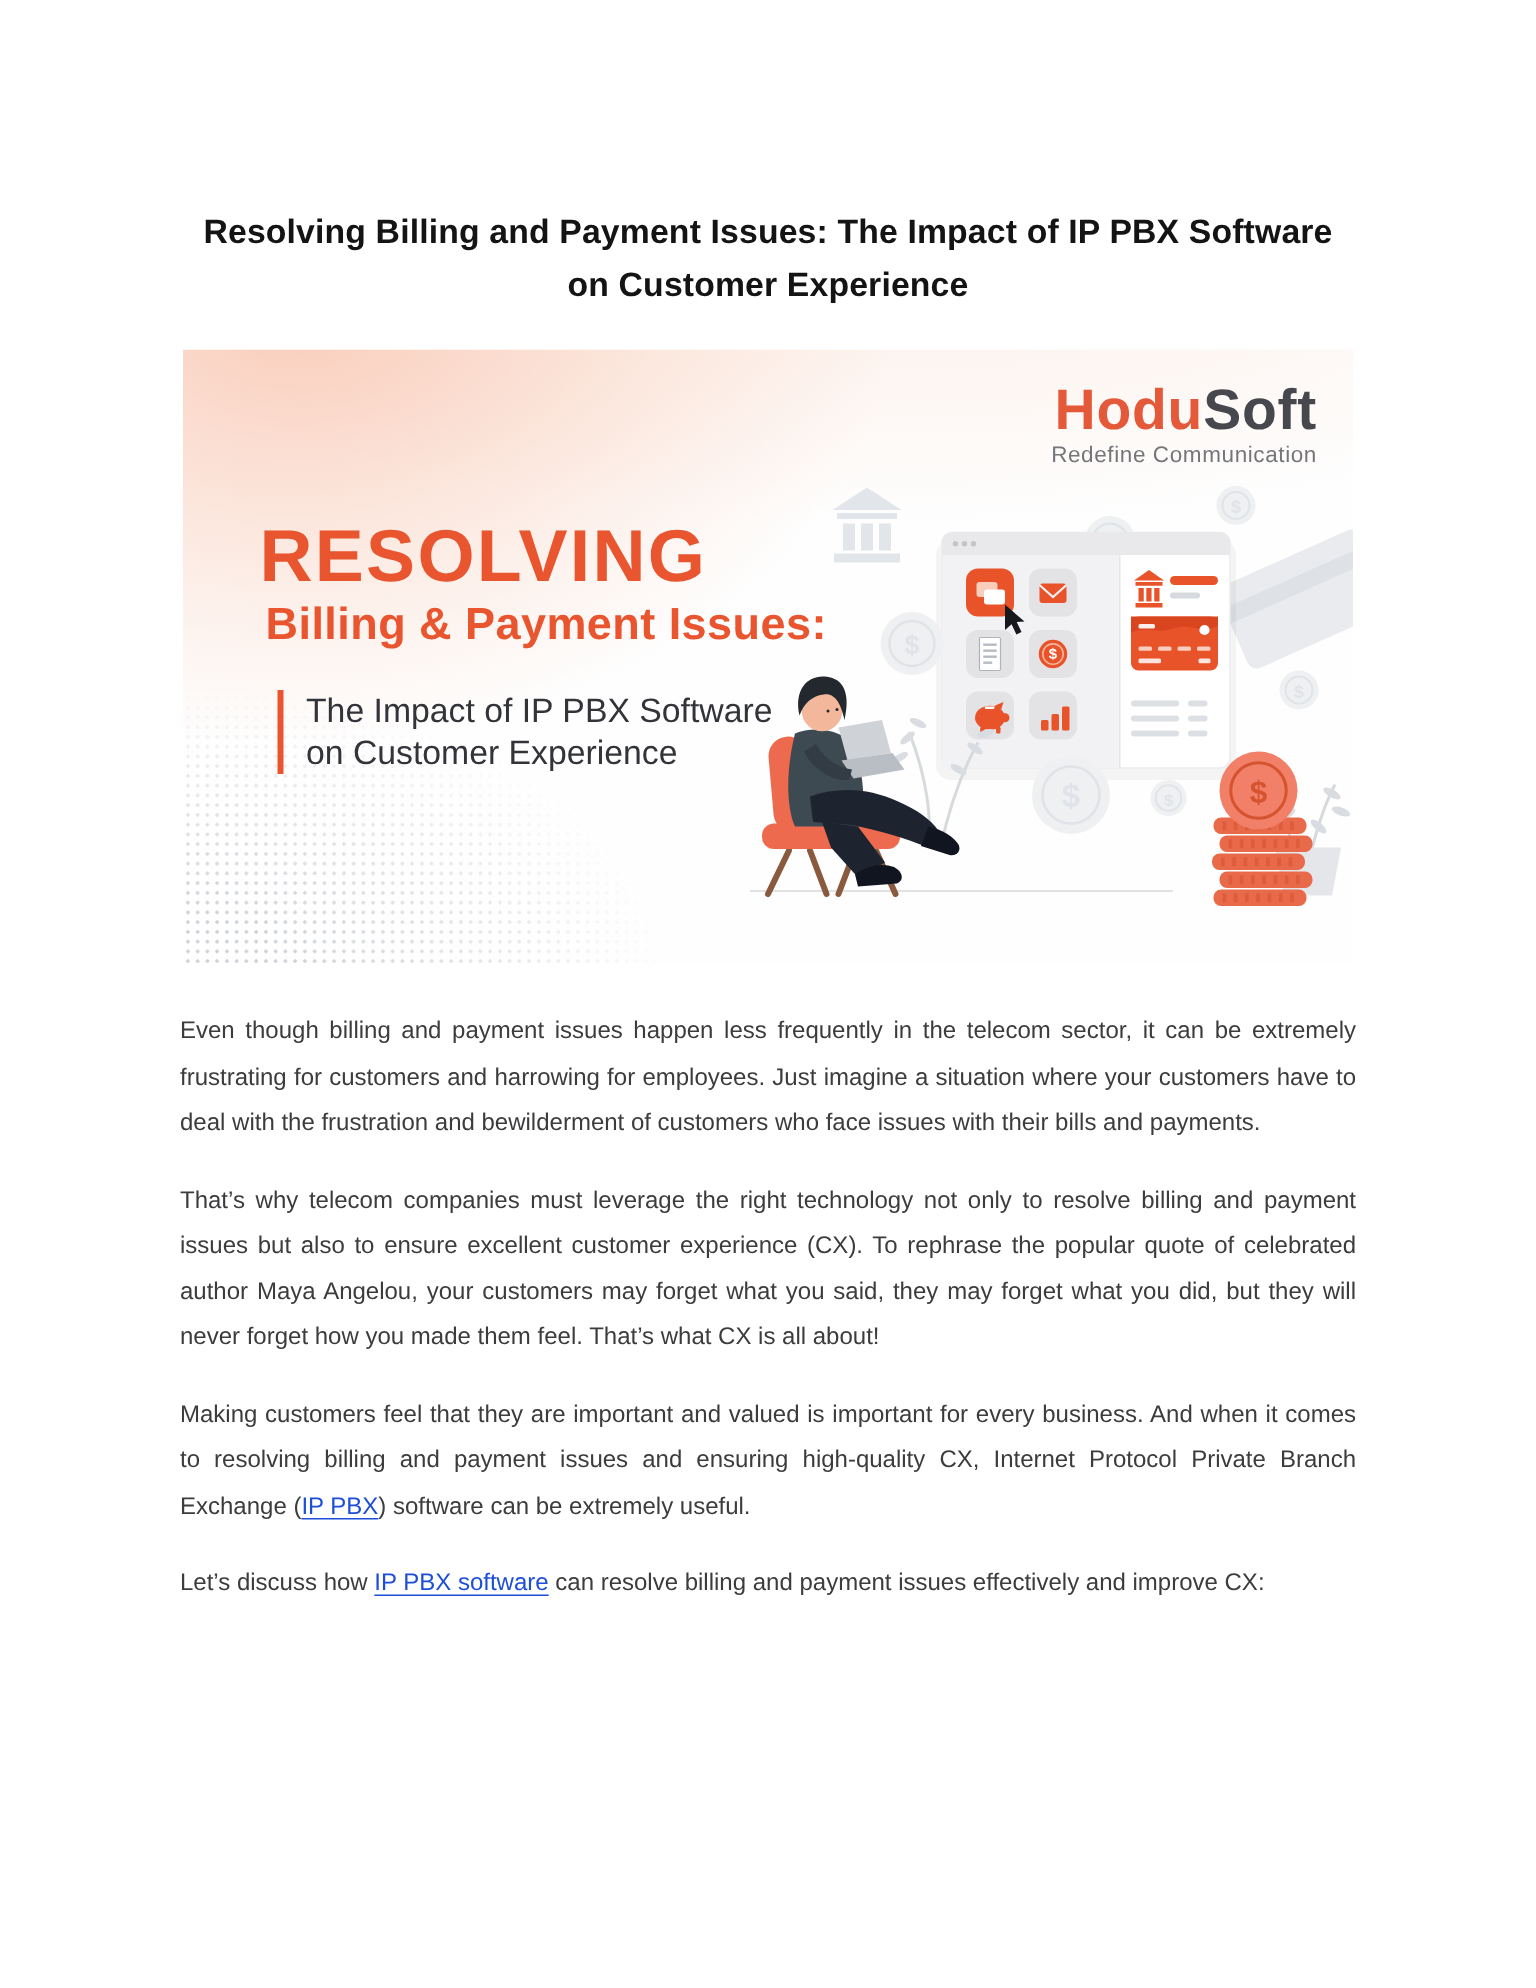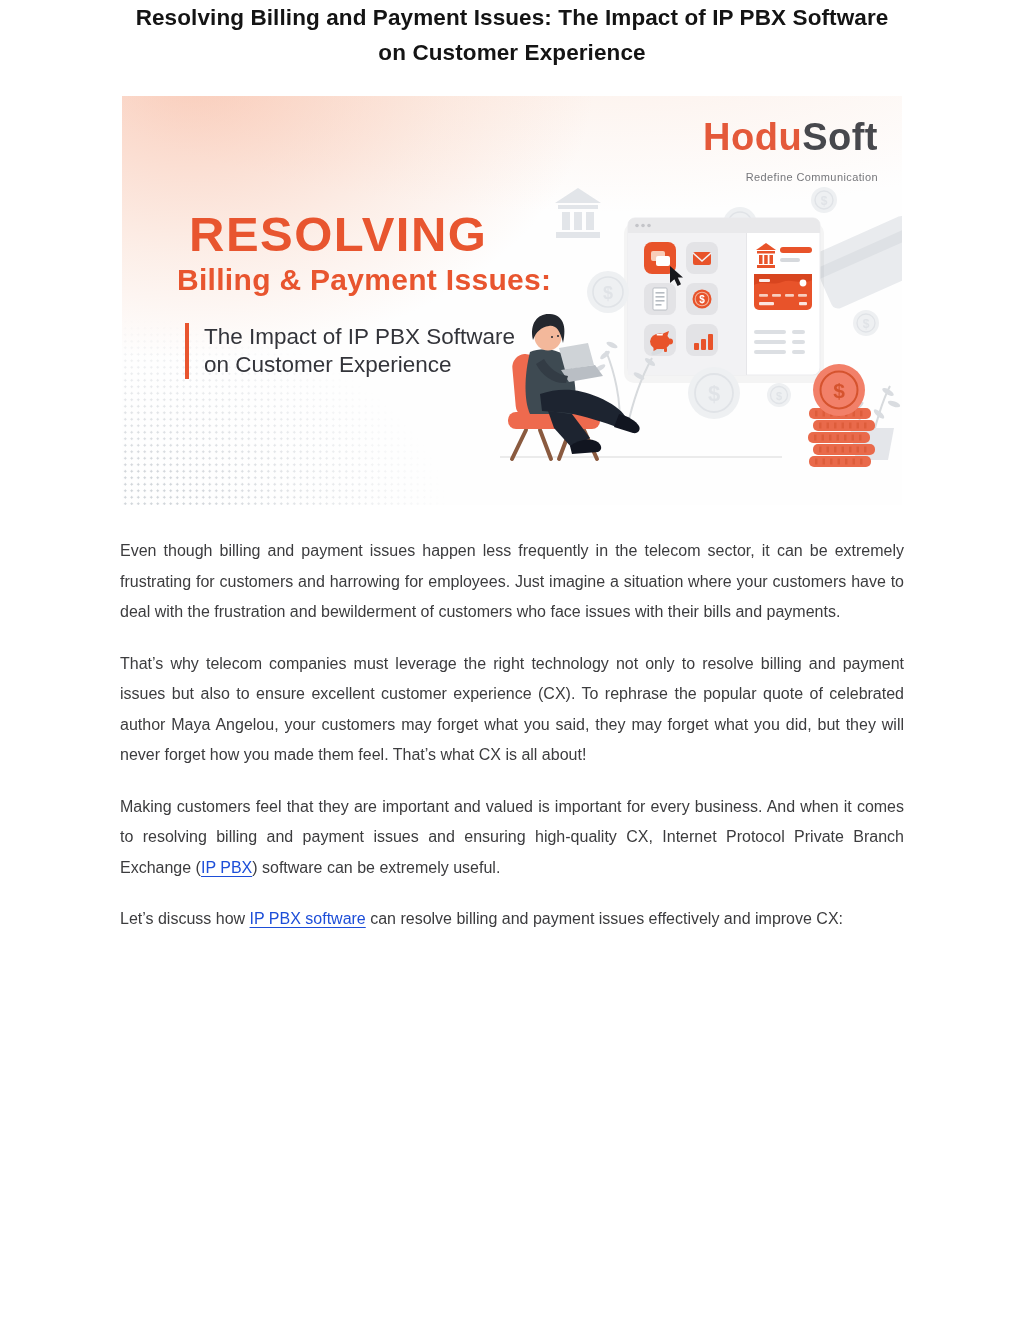"Resolving Billing and Payment Issues:" .content { padding-top: none -> 137px }
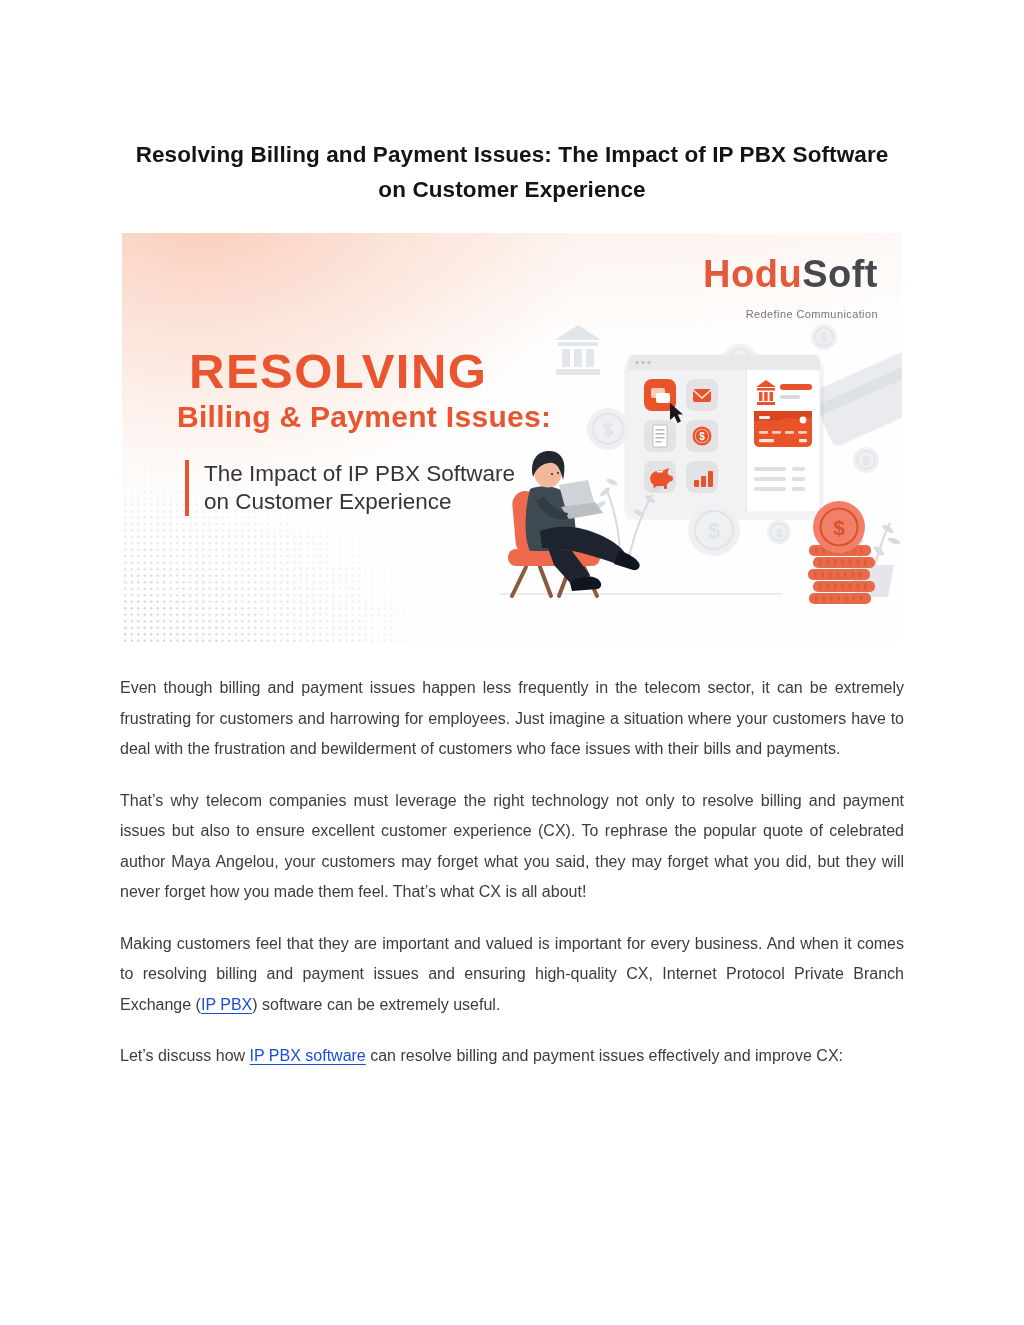"Redefine Communication" .logo-tagline { font-size: 11px -> 15px; margin-top: 16px -> 3px }
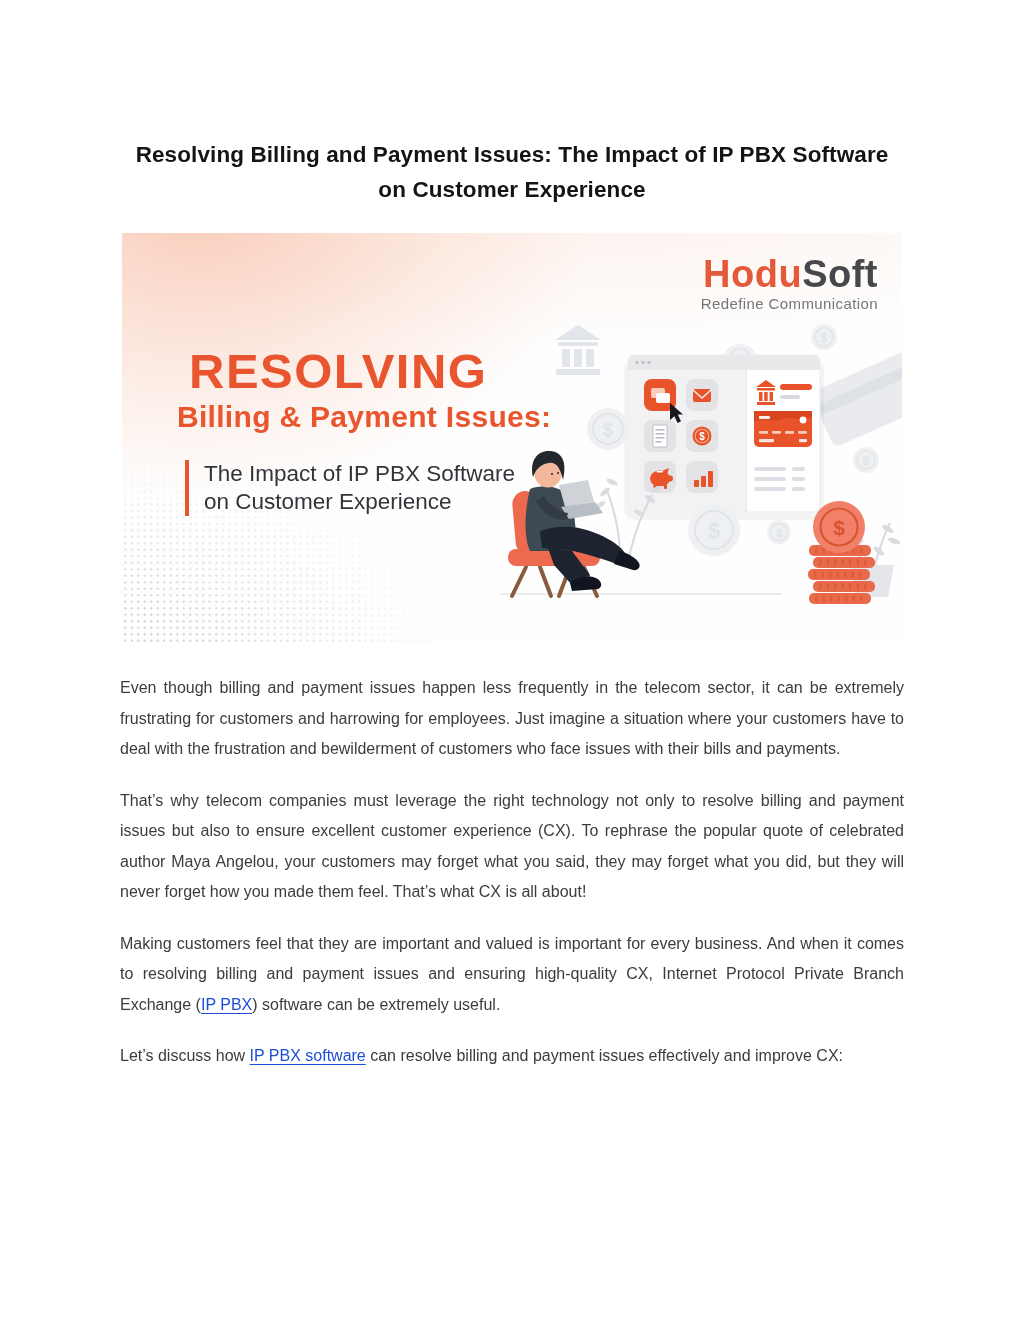"RESOLVING" .hero-headline { left: 67px -> 51px }
